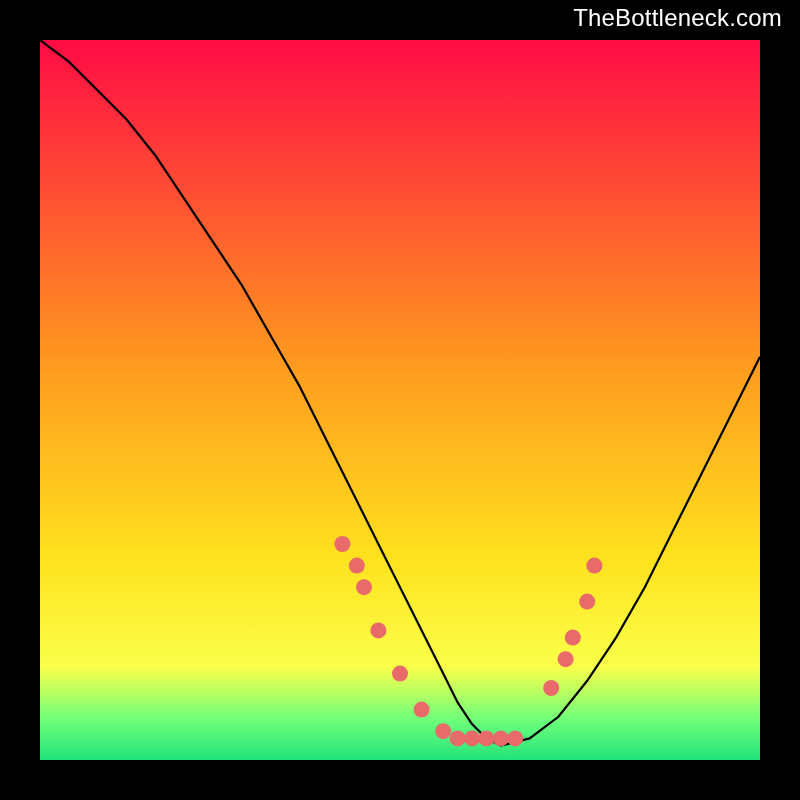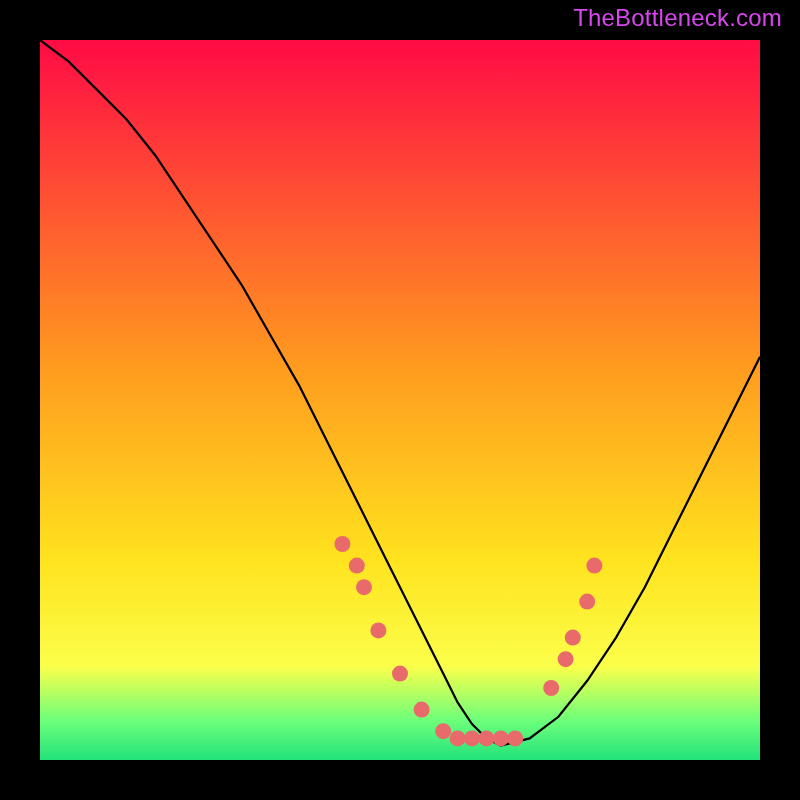"TheBottleneck.com" .watermark { color: #d946ef -> #ffffff }
